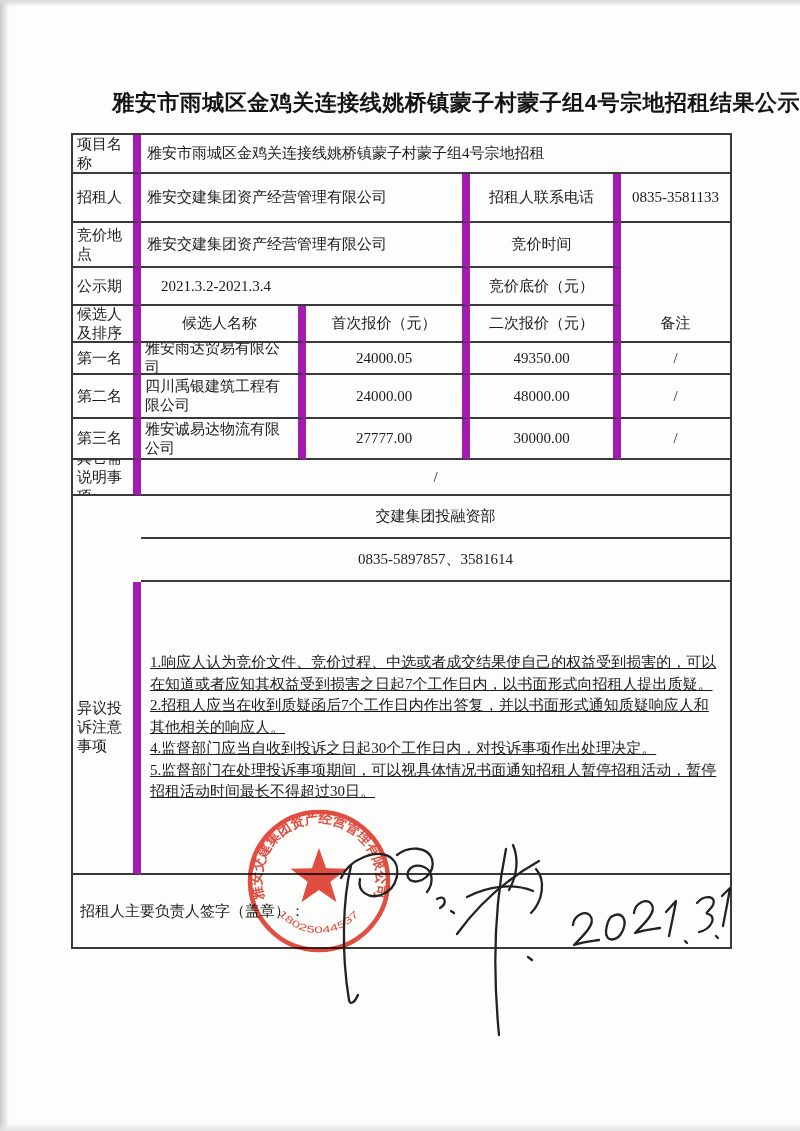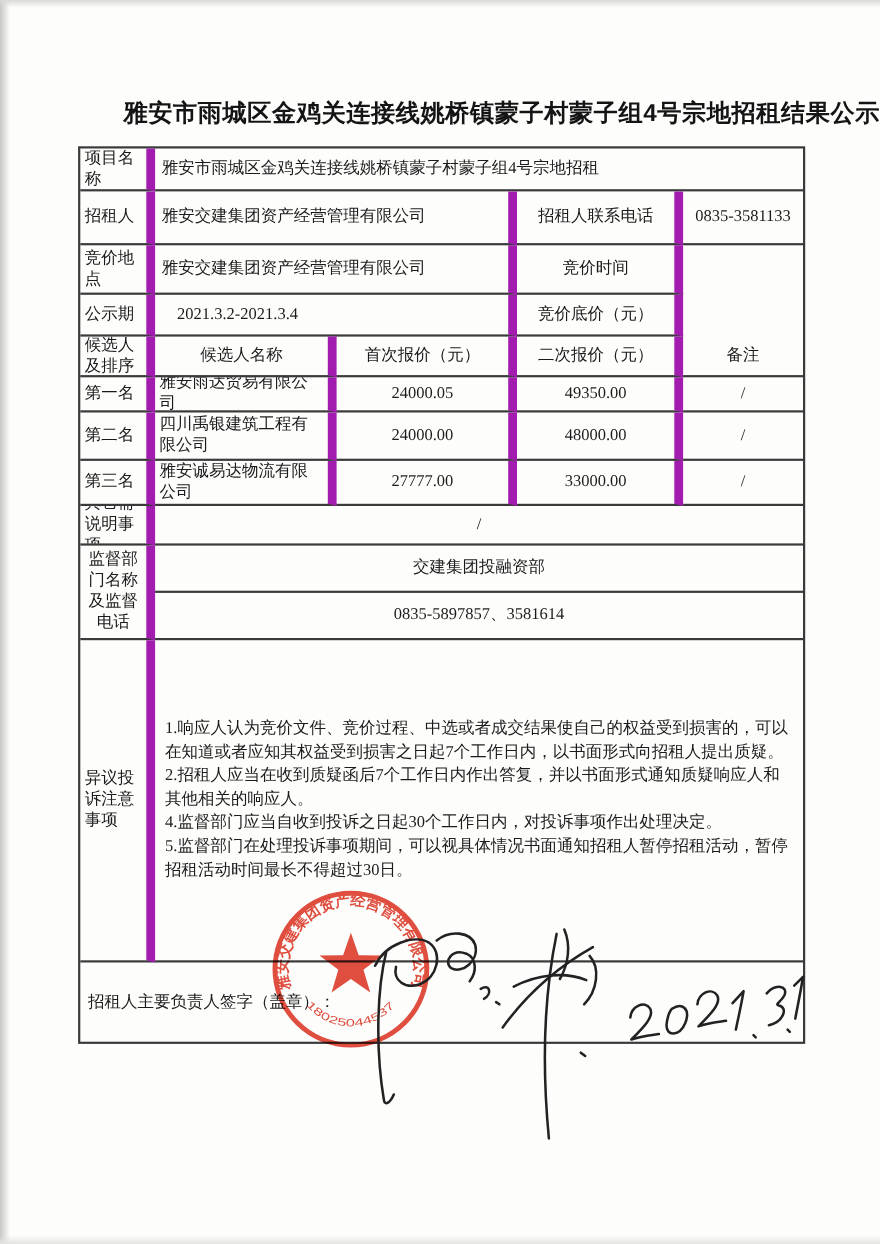"33000.00" div.c { text: 33000.00 -> 30000.00 }
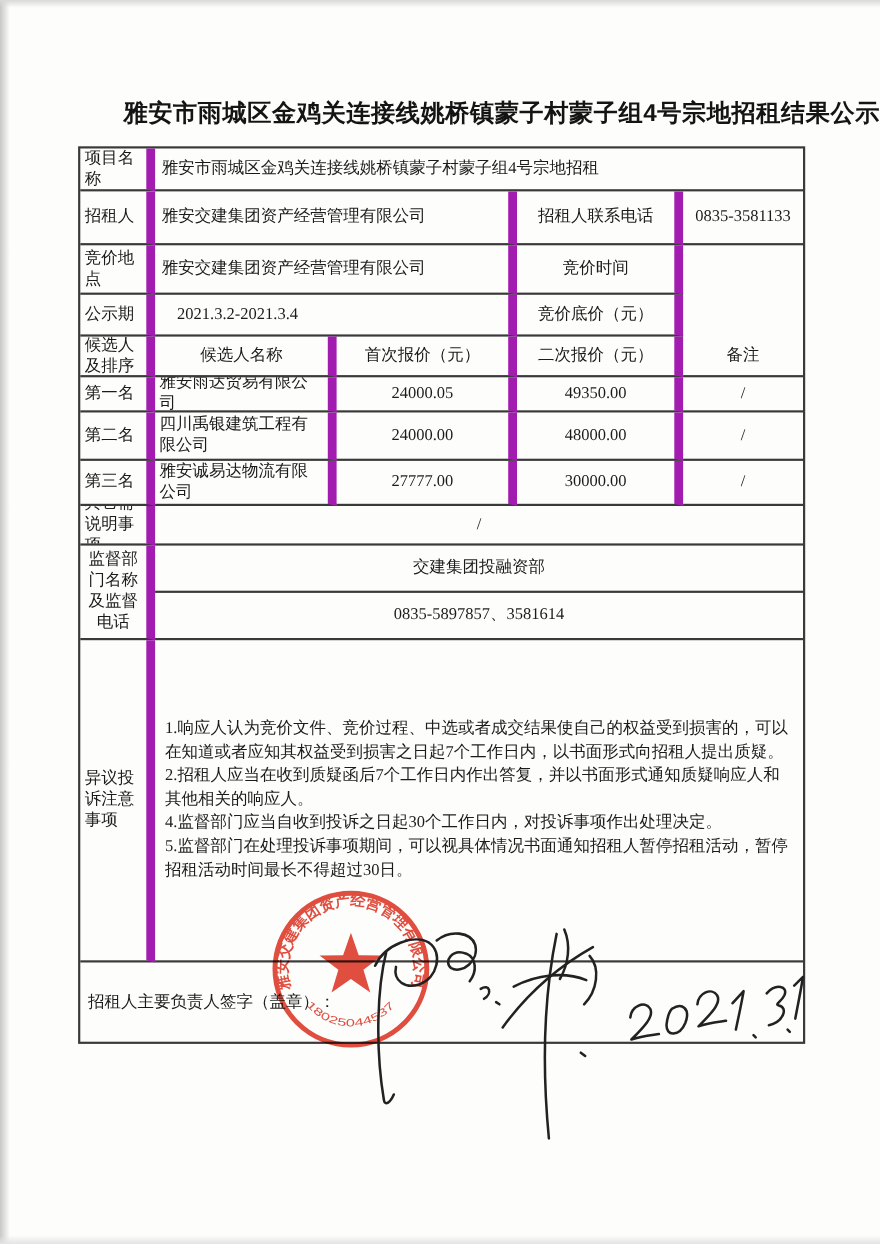"监督部门名称及监督电话" div.c { html: <div>监督部门名称及监督电话</div> -> none }
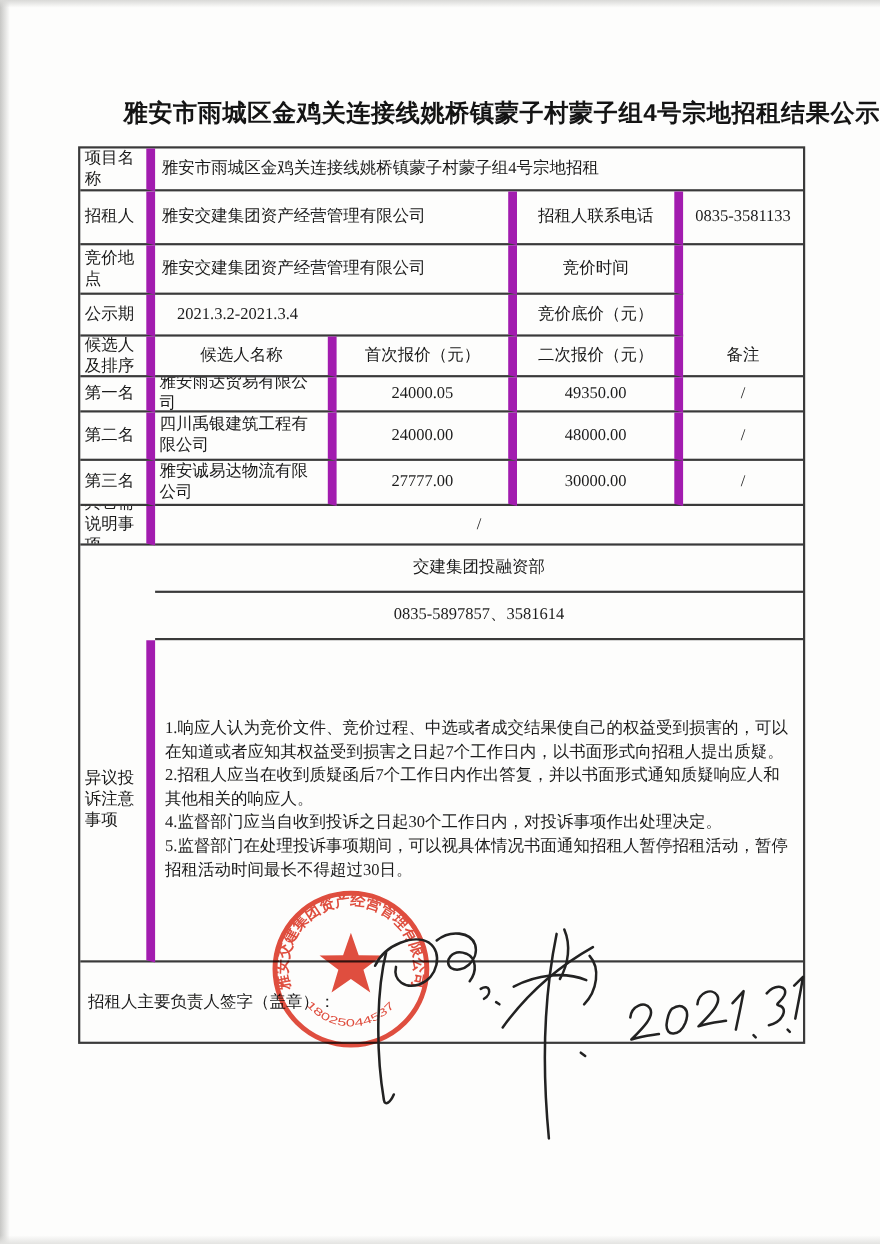"1.响应人认为竞价文件、竞价过程、中选或者成交结果使自己的权益受到损害的，可以在" .objtext .oitem { text-decoration: none -> underline }
